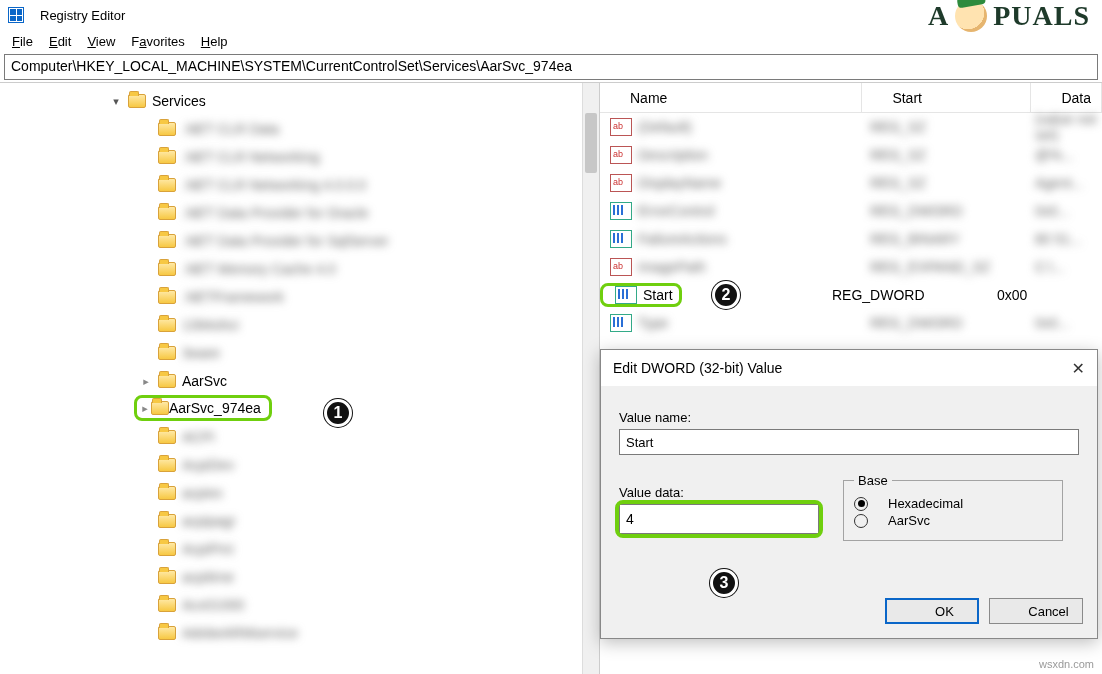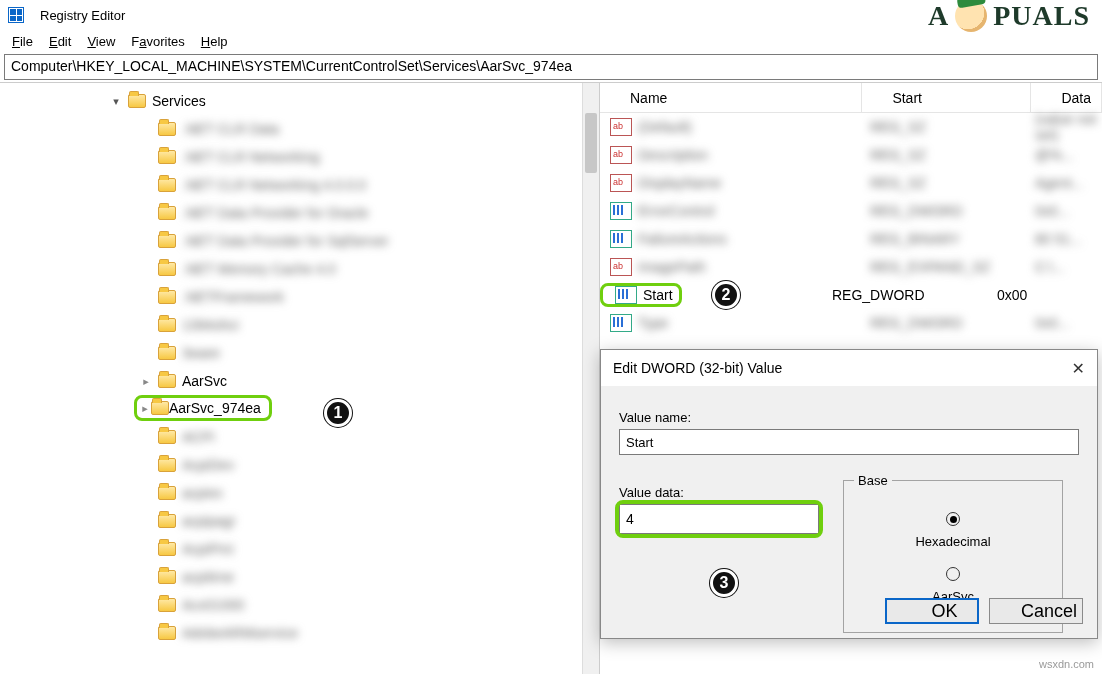"Hexadecimal" .dialog .radio { flex-direction: column -> none; gap: 8px -> 20px; margin: 18px 0 -> 2px 0 }
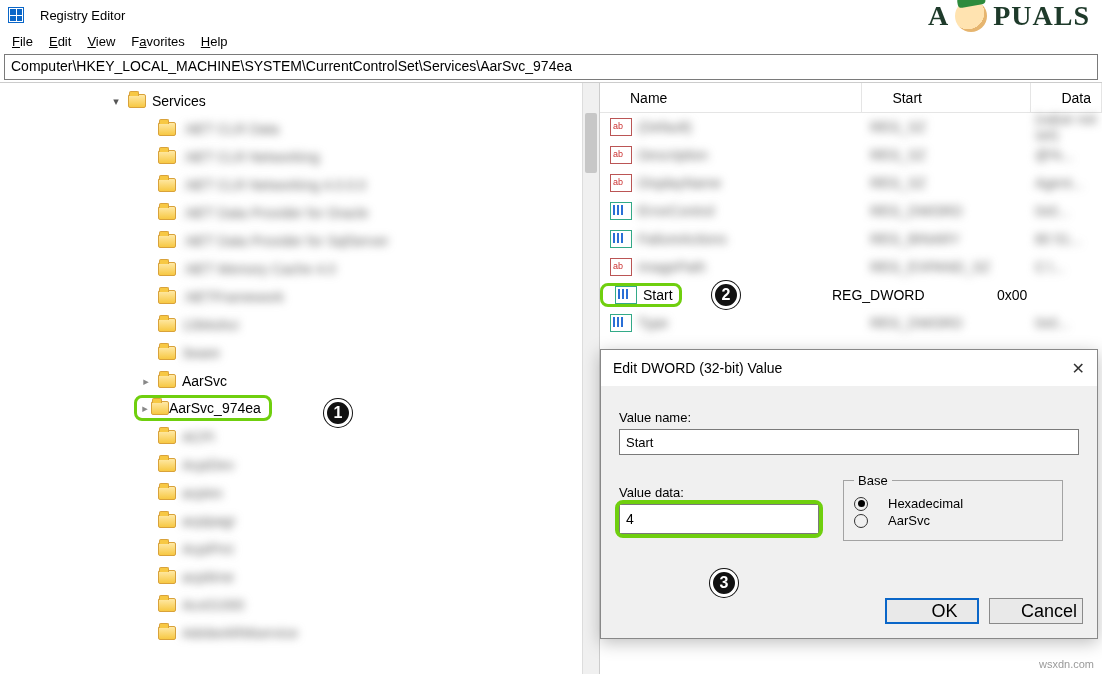"OK" .dialog button { font-size: 18px -> 13px }
